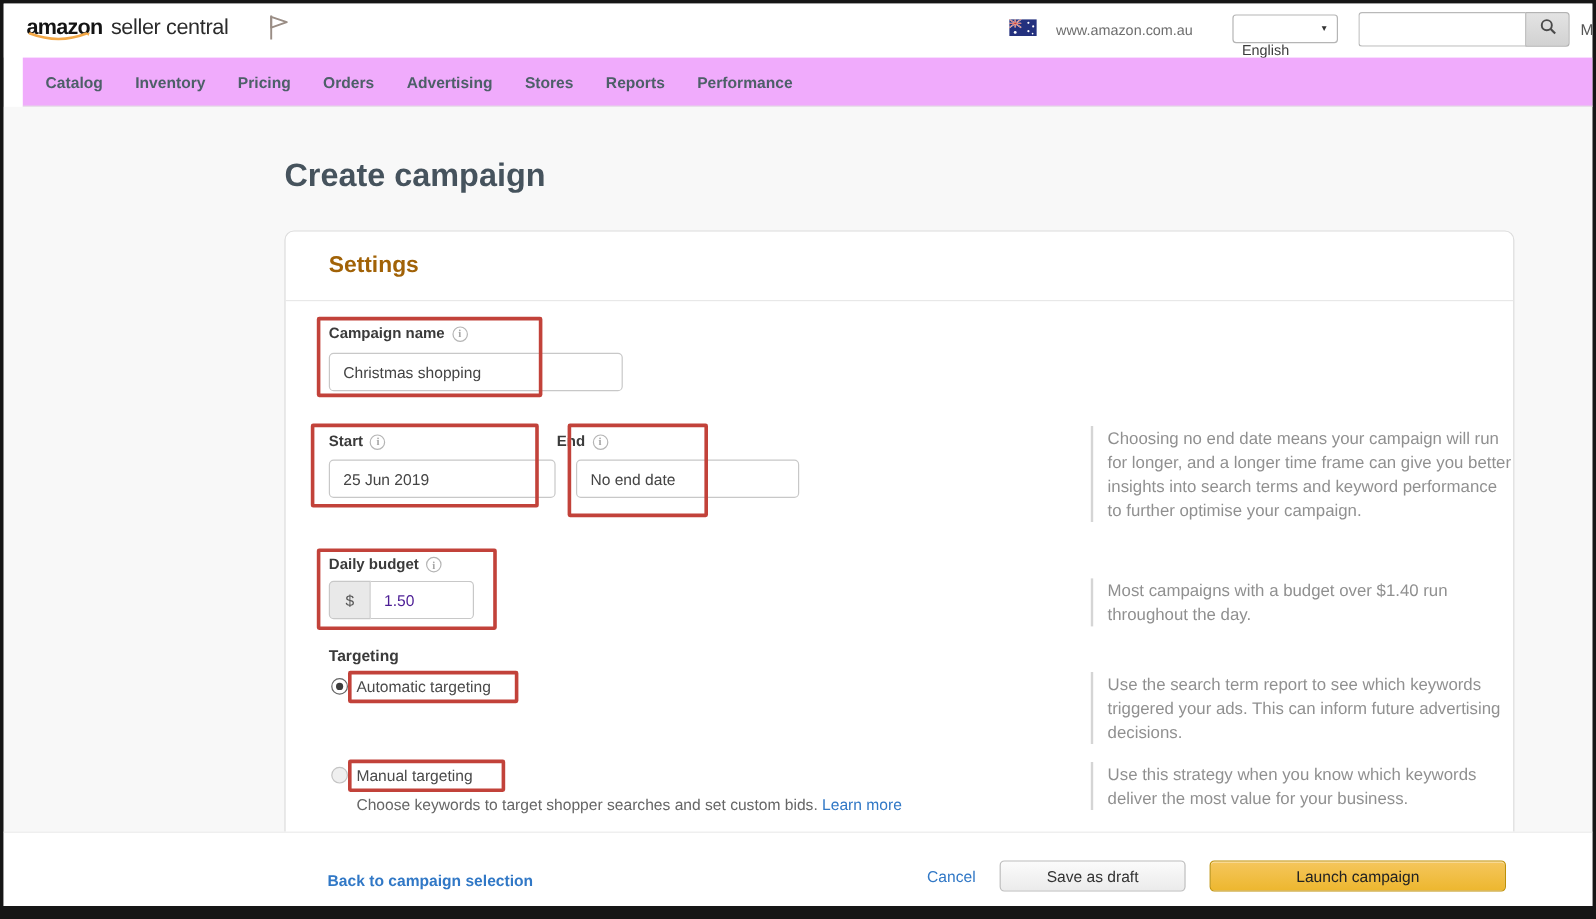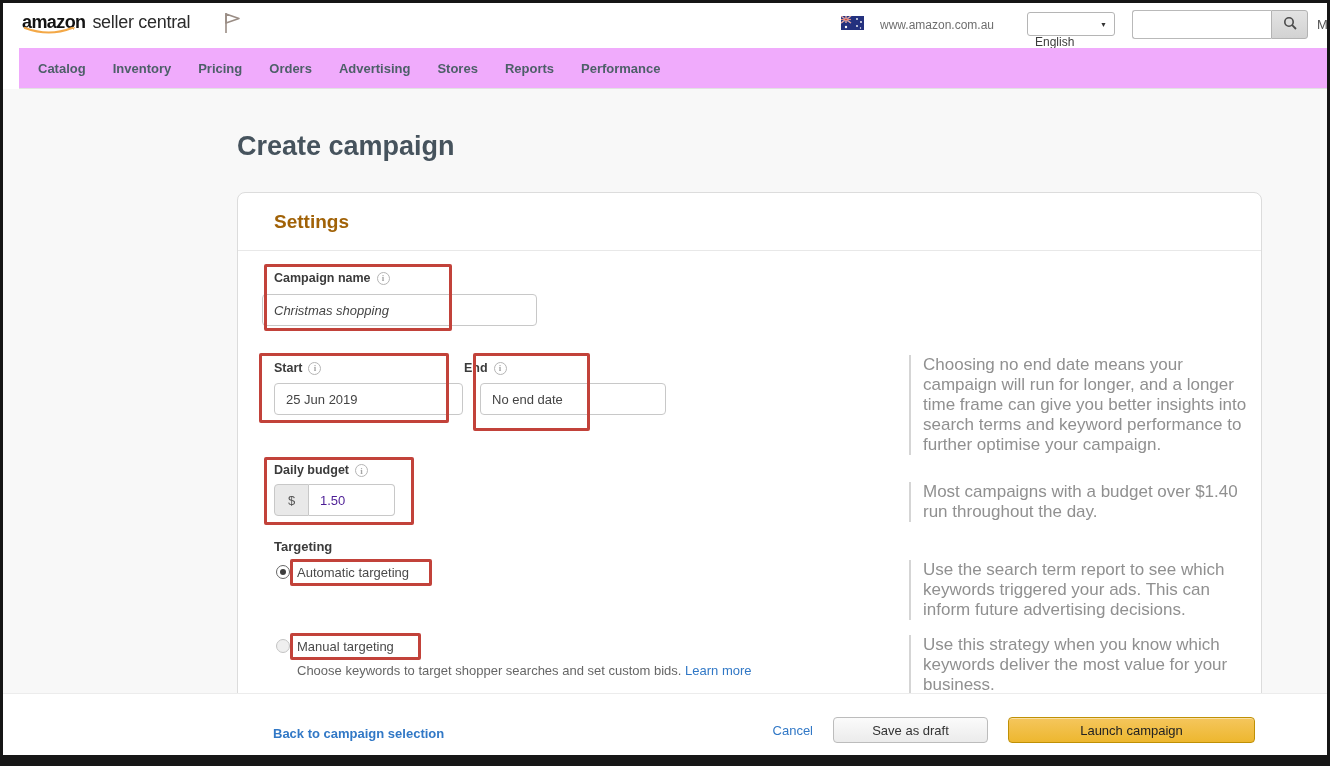"Christmas shopping" input.t-input { font-style: italic -> none; left: 24px -> 36px; width: 275px -> 245px }
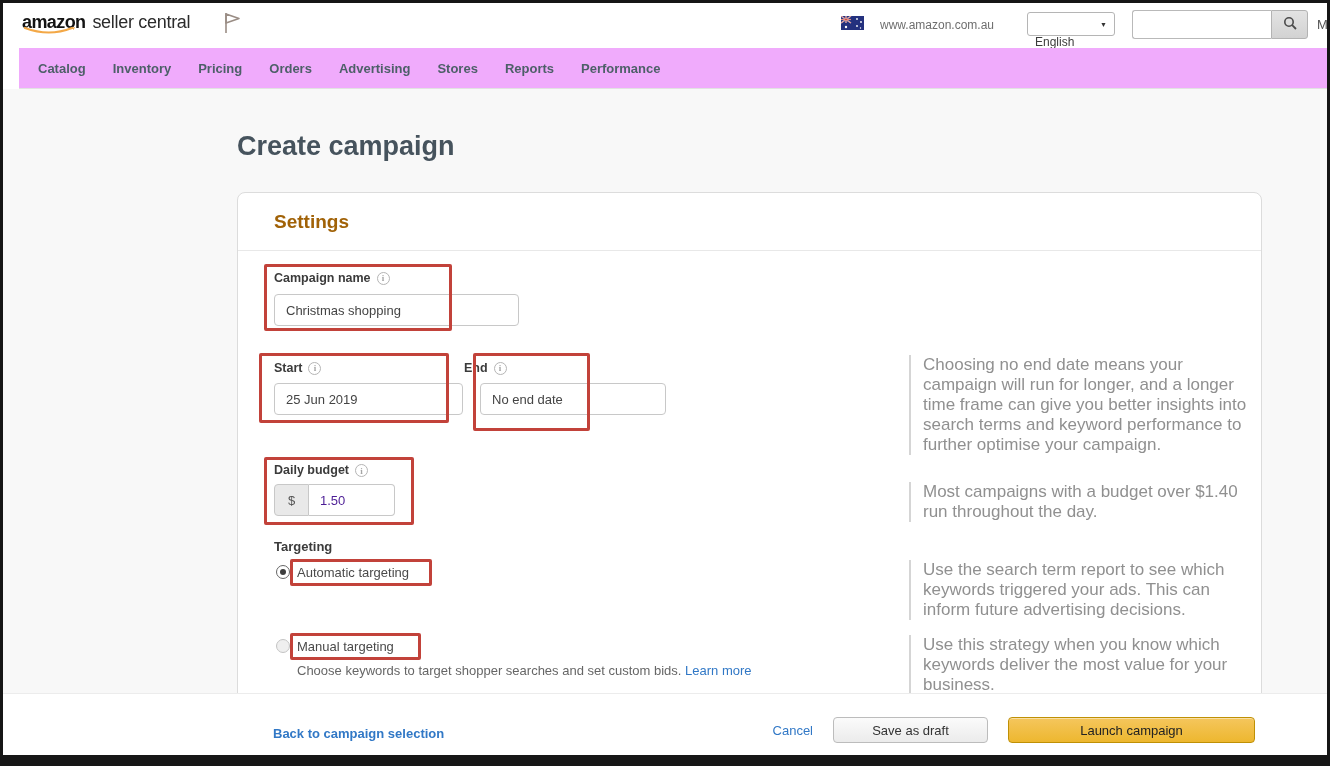"Choosing no end date means" .help { font-size: 17px -> 14px }
